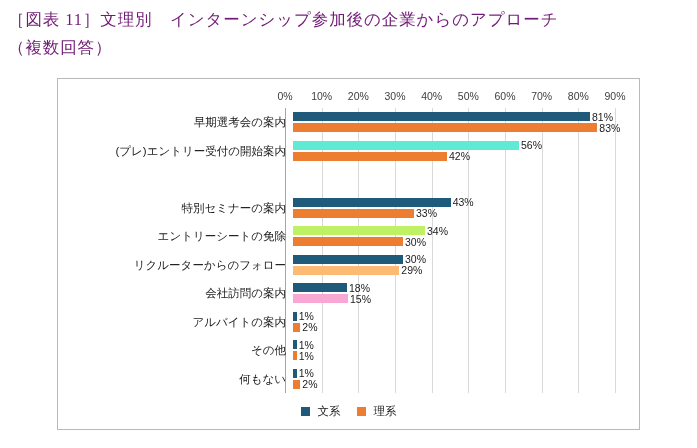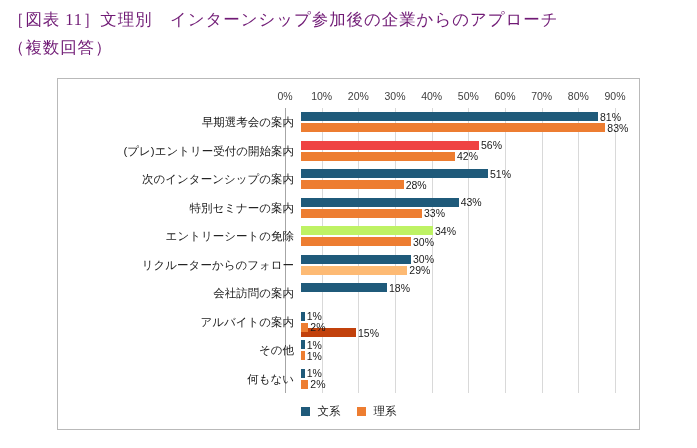"早期選考会の案内" .cat-row { left: 16px -> 8px }
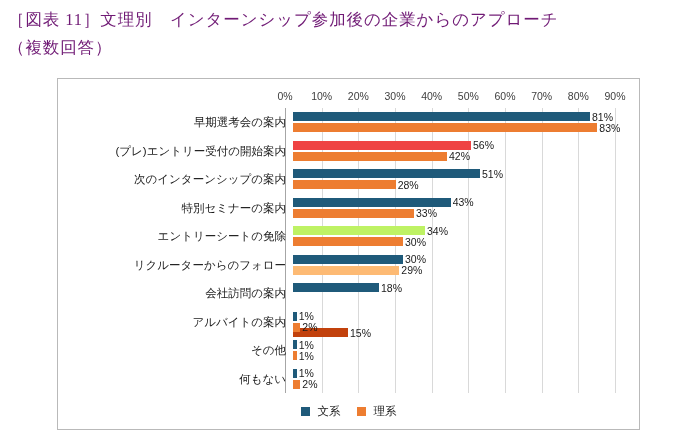"56%" div.bar { background: #ef4444 -> #5eead4; width: 178px -> 226px }
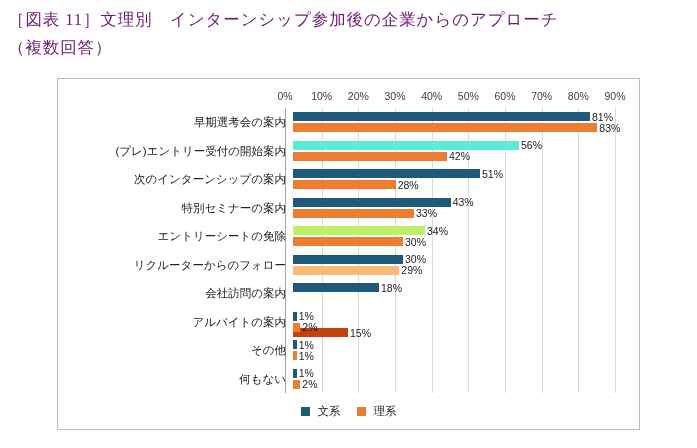"次のインターンシップの案内" div.cat-row { html: <div> <div>次のインターンシップの案内</div> <div> <span>51%</span> </div> <div> <span>28%</span> </div> </div> -> none }
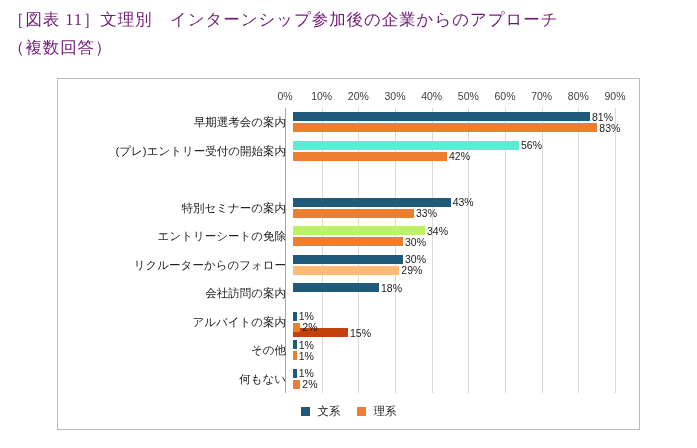"18%" div.bar { width: 86px -> 54px }
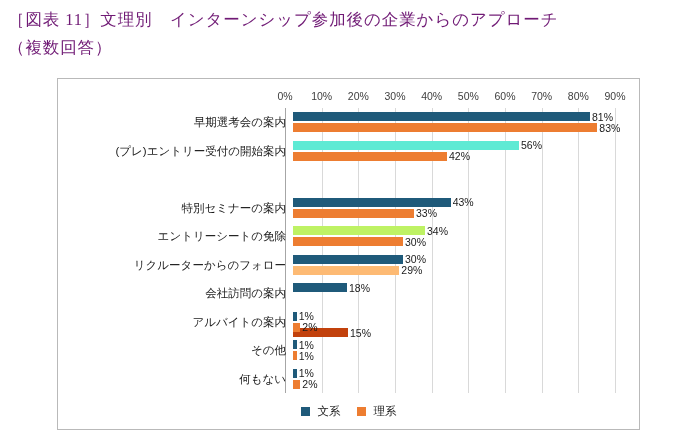"15%" div.bar { background: #c2410c -> #f9a8d4; margin-top: 34px -> none }
